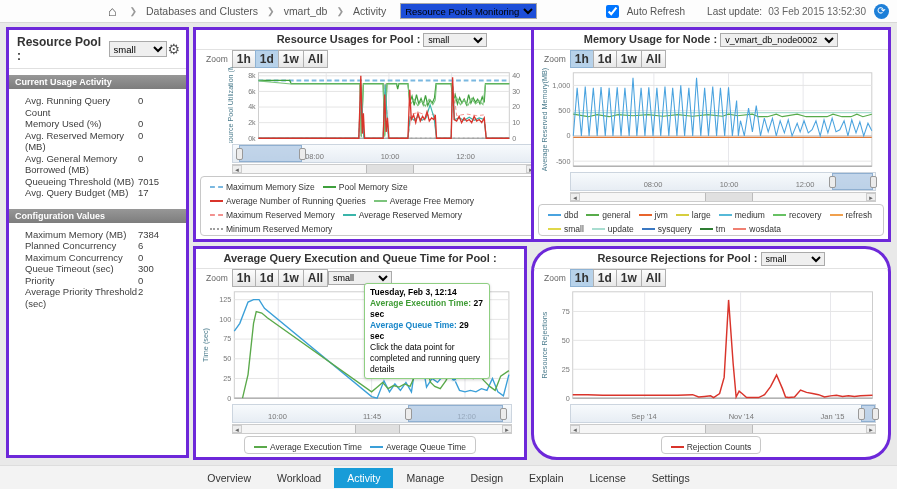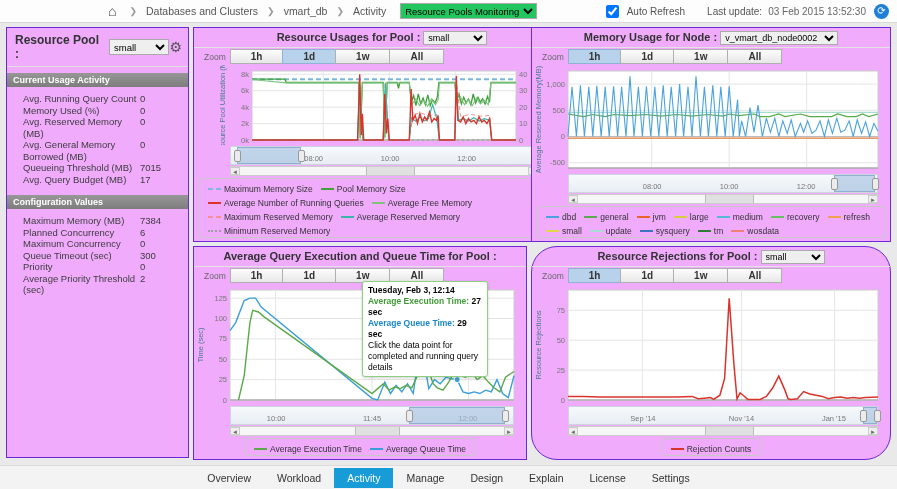"Resource Pools Monitoring" #view-select { background: #22c55e -> #1d4ed8 }
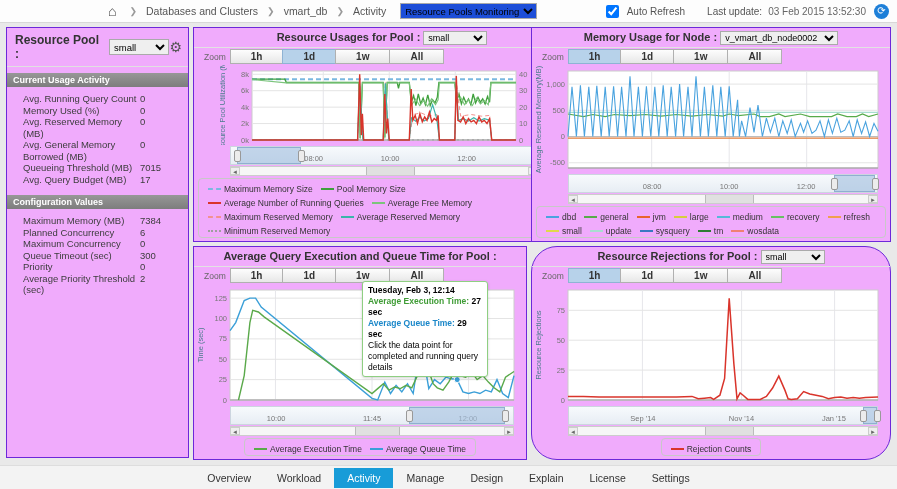"Resource Pool :" .panel { background: #f0abfc -> #ffffff; border: 1px solid #6d28d9 -> 3px solid #6d28d9 }
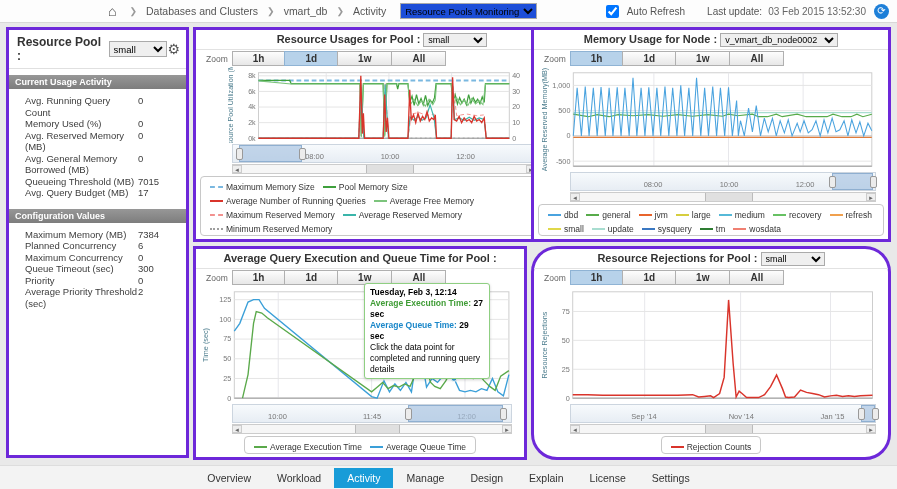"1h" .zbtn { font-size: 10px -> 12px; padding: 1px 20px -> 1px 4px }
